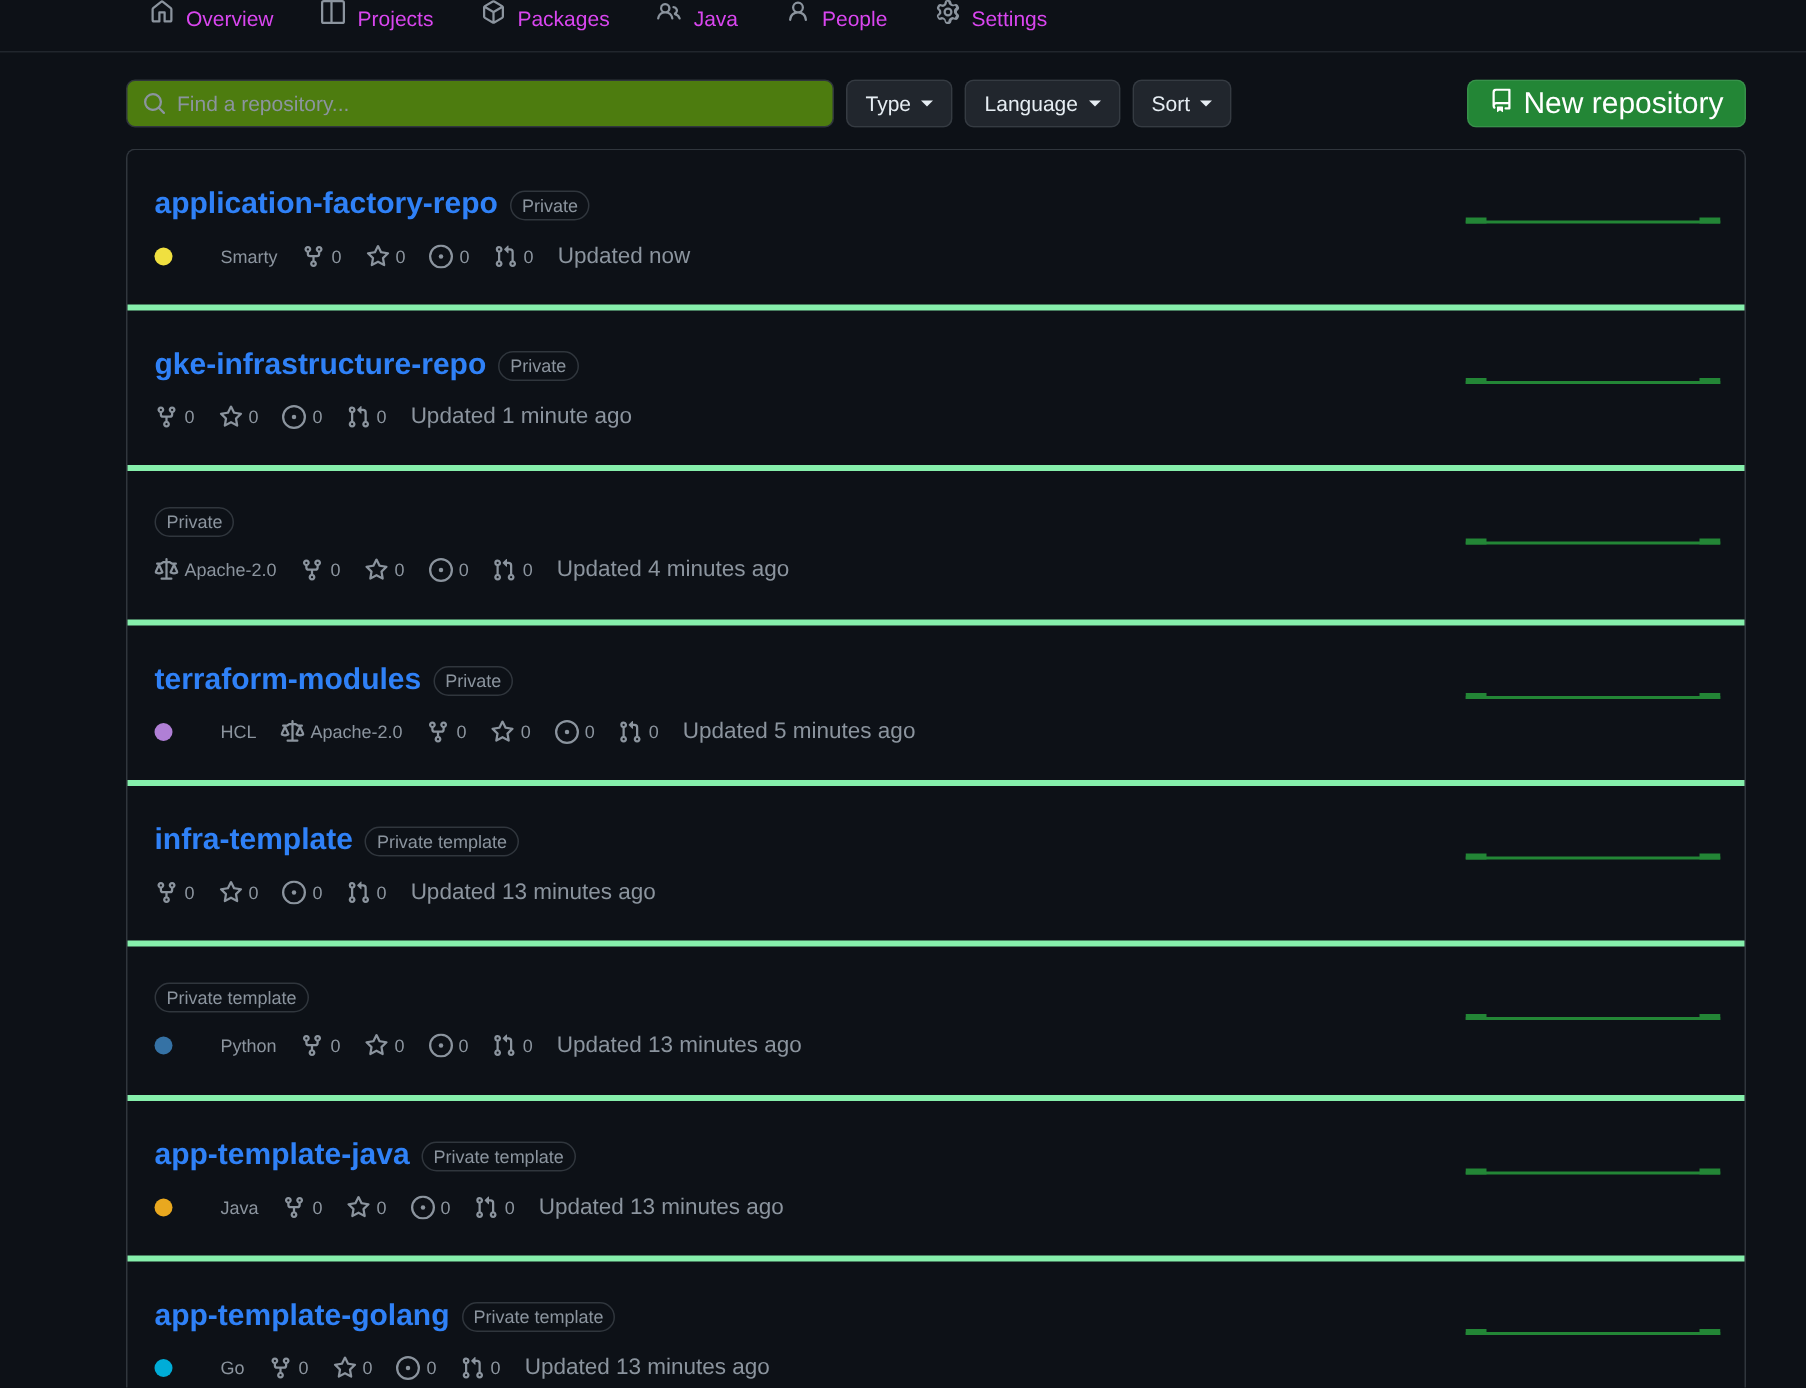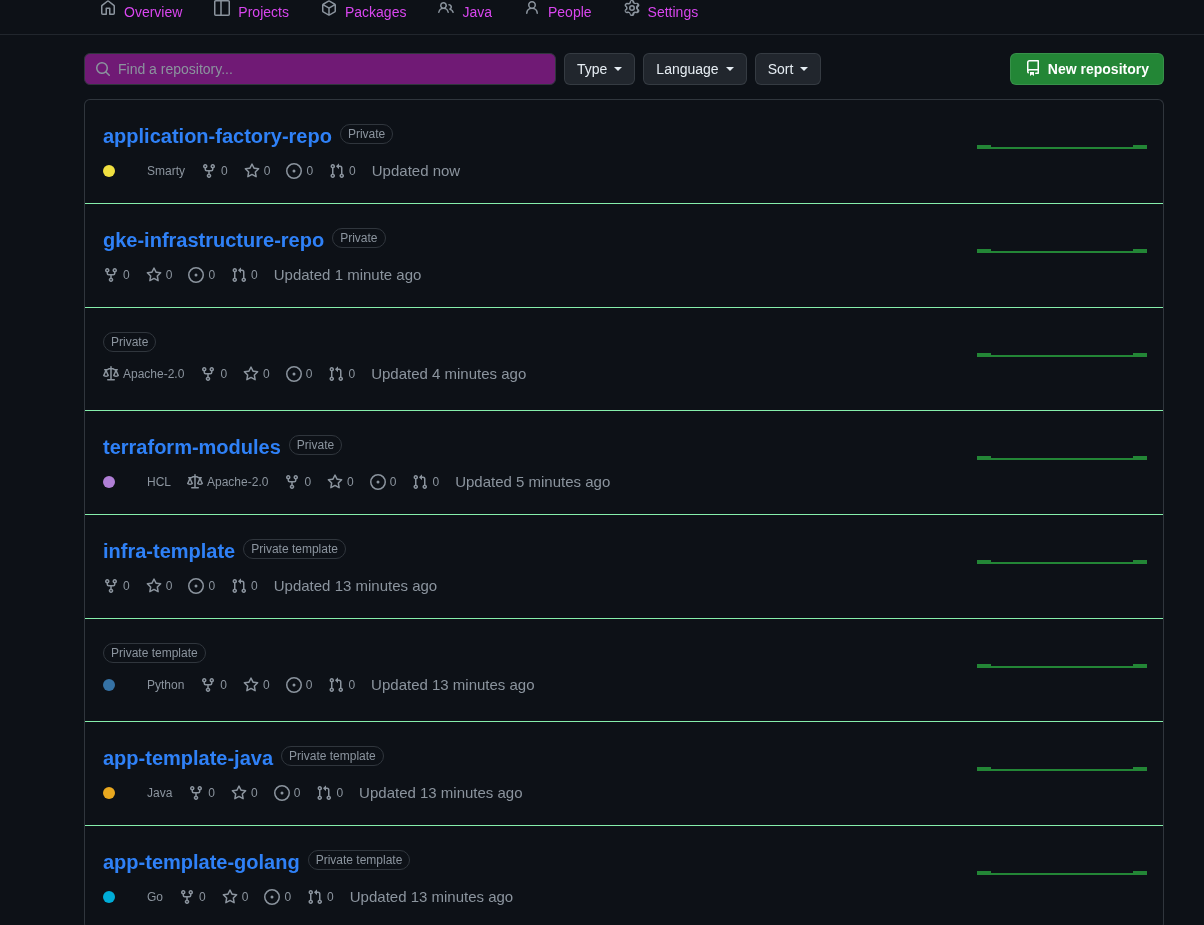"Find a repository..." .search-input { background: #701a75 -> #4d7c0f }
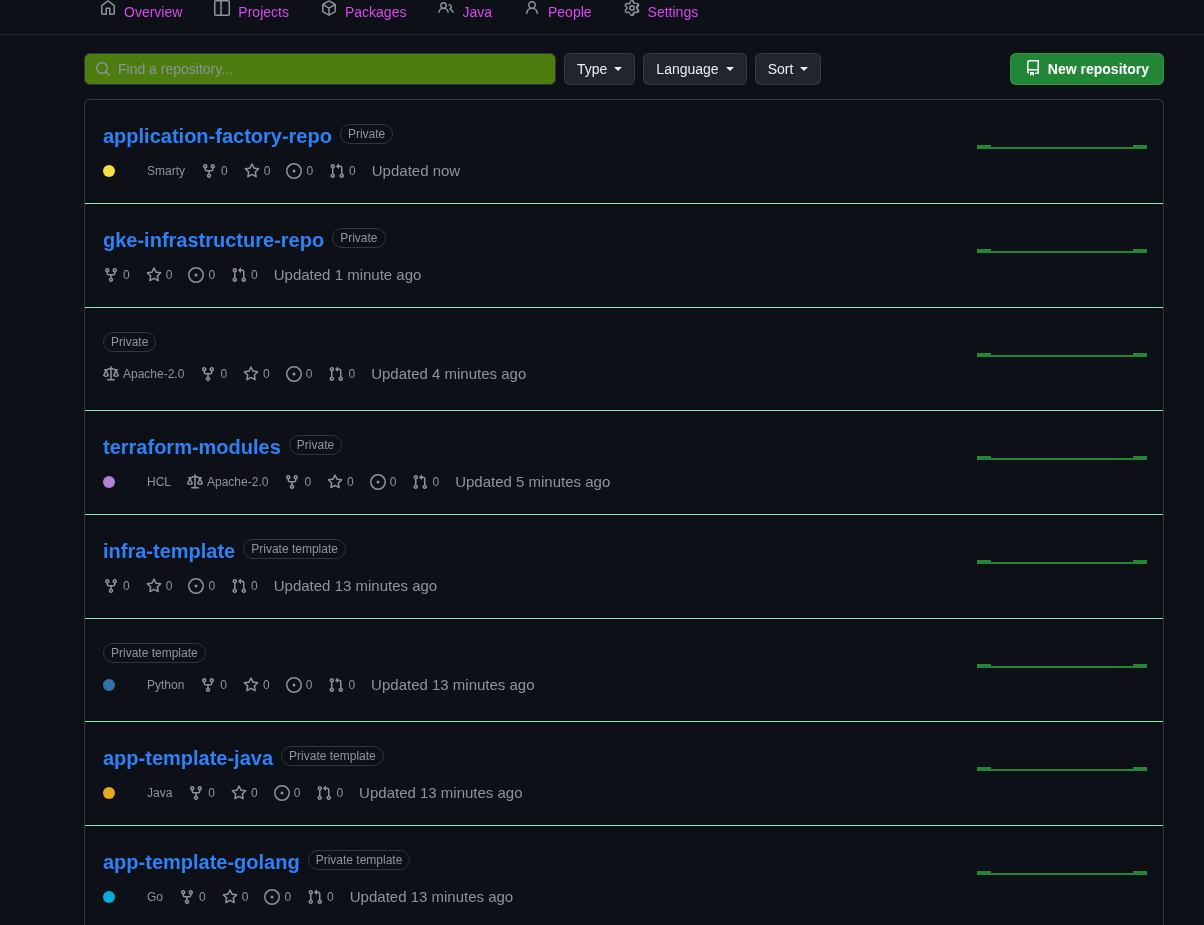"New repository" .new-repo-btn { font-size: 14px -> 20px; font-weight: 700 -> 400 }
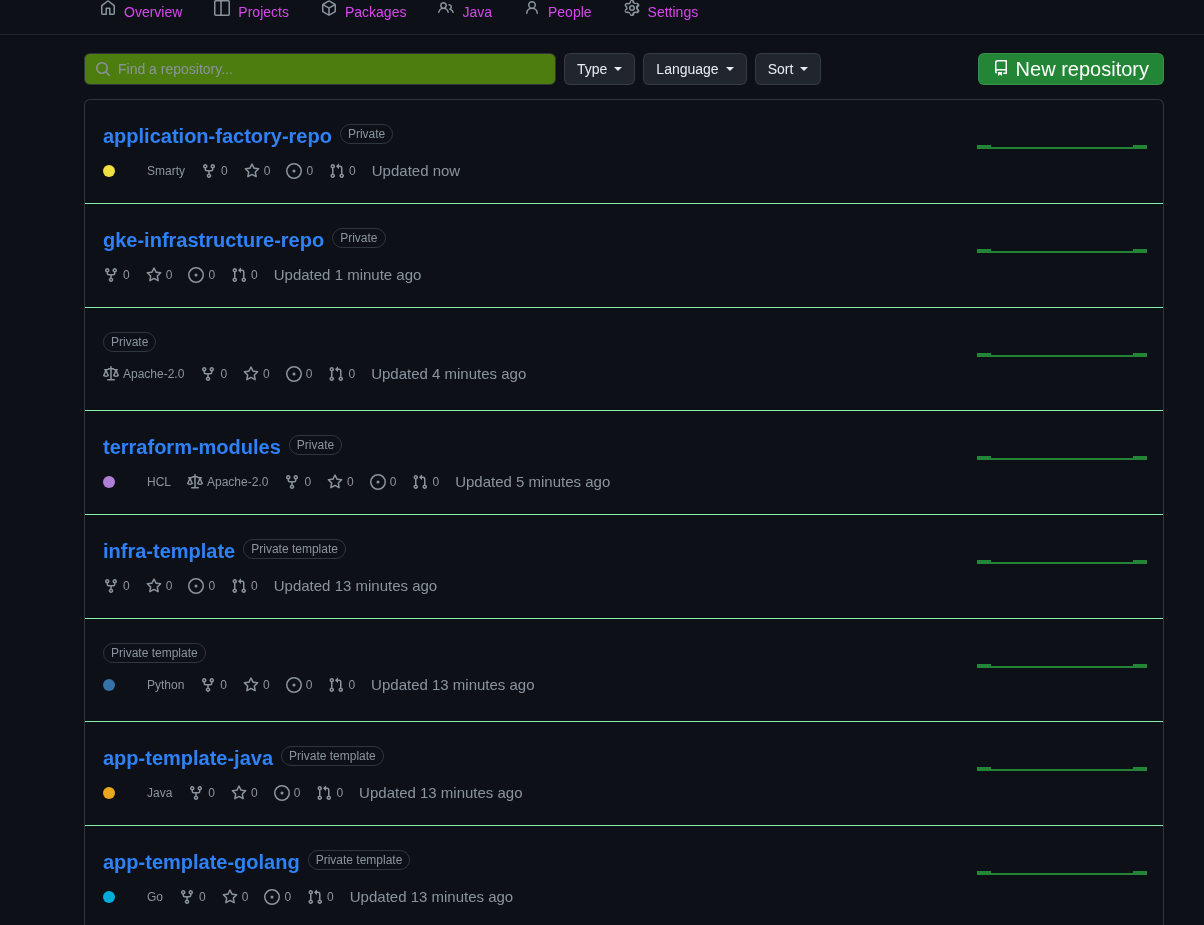"application-factory-repo" .repo-title-line { align-items: flex-start -> center }
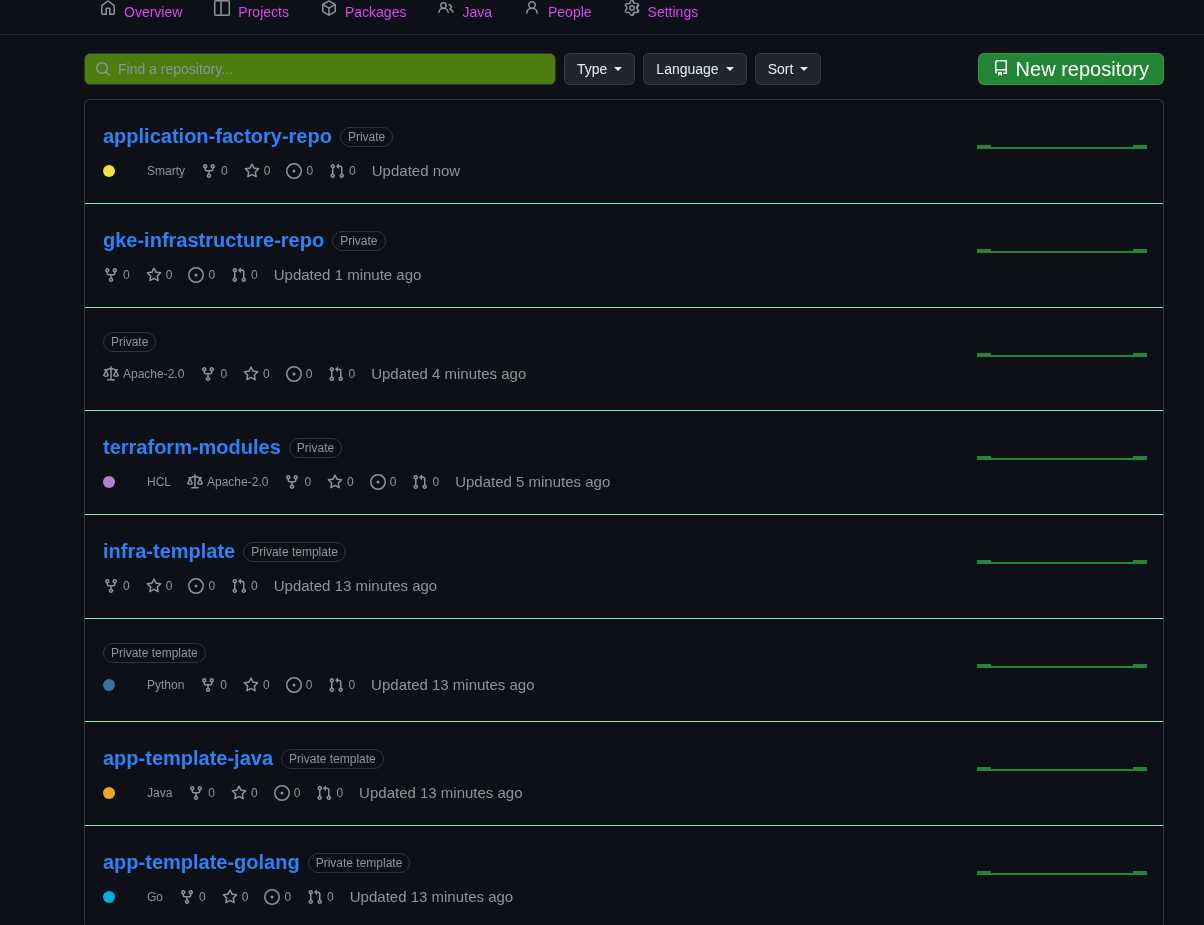"gke-infrastructure-repo" .repo-row { border-top: 1px solid #86efac -> 4px solid #86efac }
